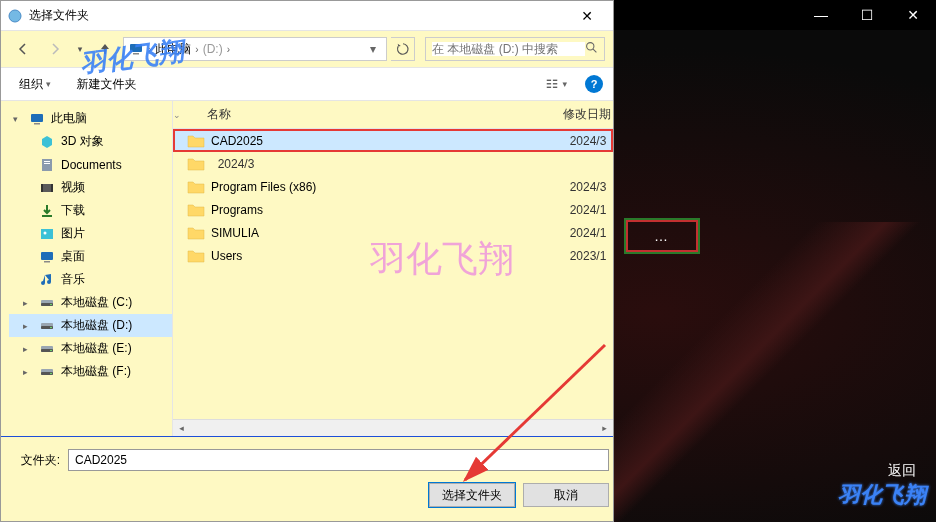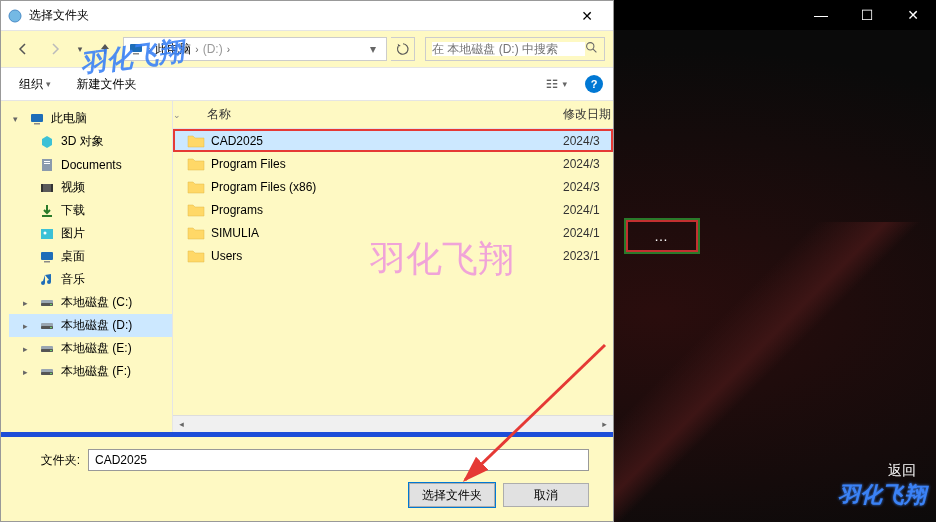"2024/3" .row .date { text-align: none -> center }
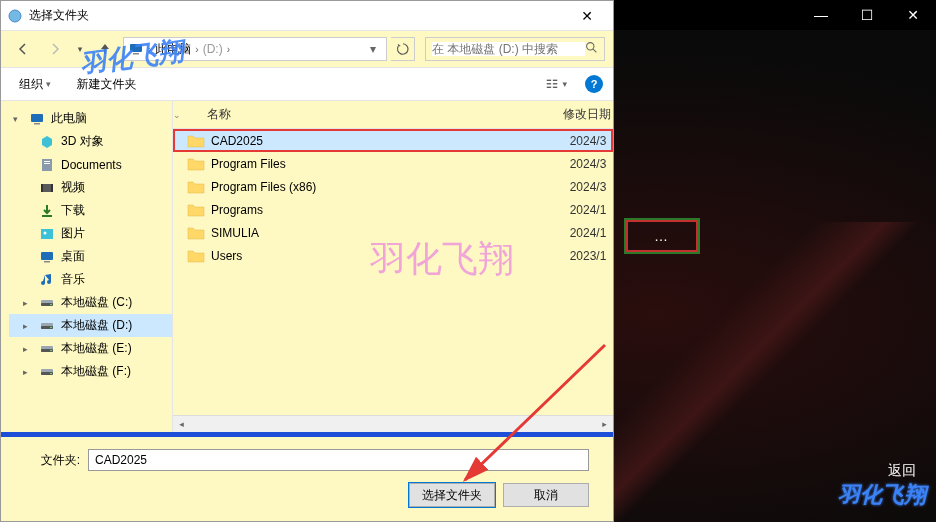"Program Files" span.name { html: <span>Program Files</span> -> none }
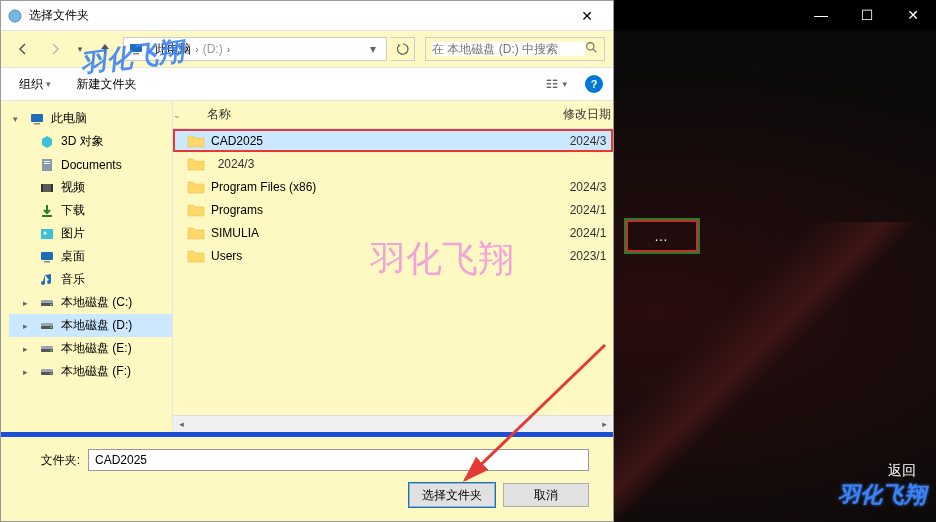"文件夹:" .footer { border-top: 5px solid #1d4ed8 -> 1px solid #1d4ed8; padding: 12px 24px 14px -> 12px 4px 14px }
